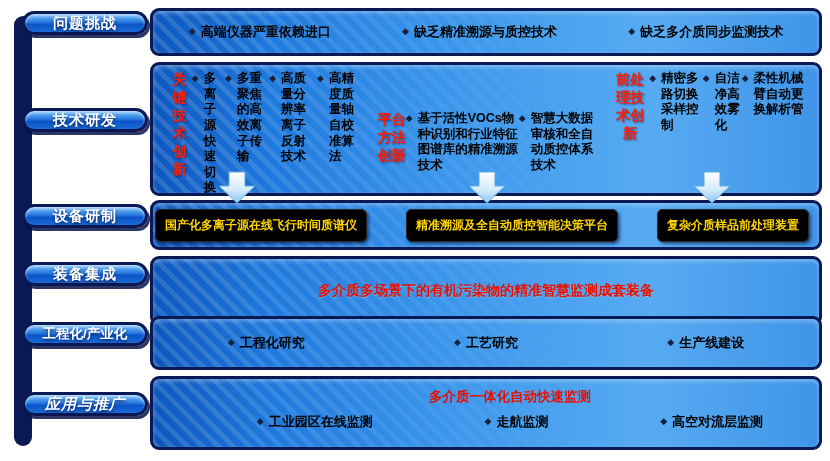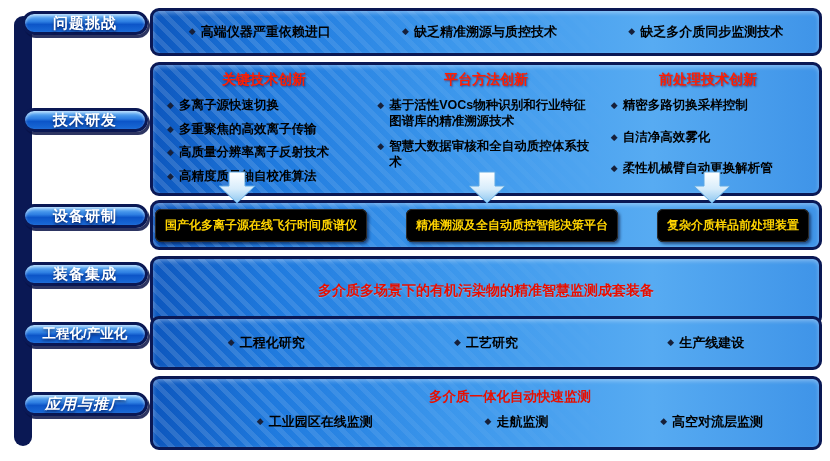"关键技术创新" .col { flex-direction: column -> row }
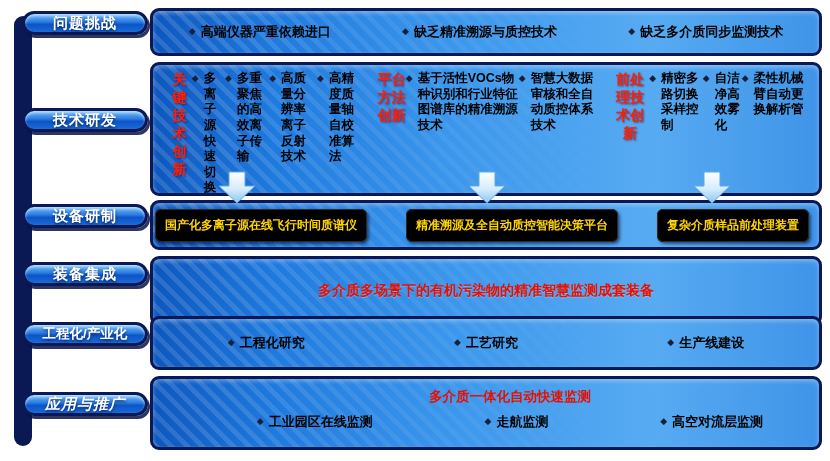"平台方法创新" .col.c2 { margin-top: none -> 40px }
